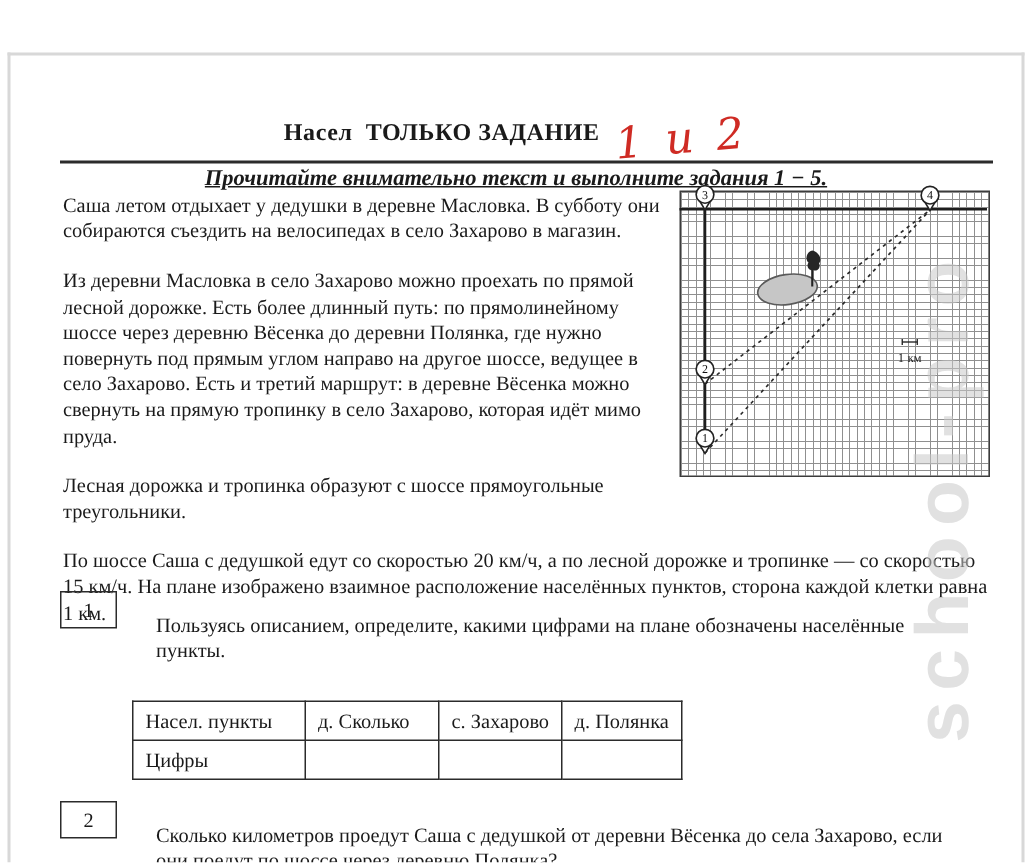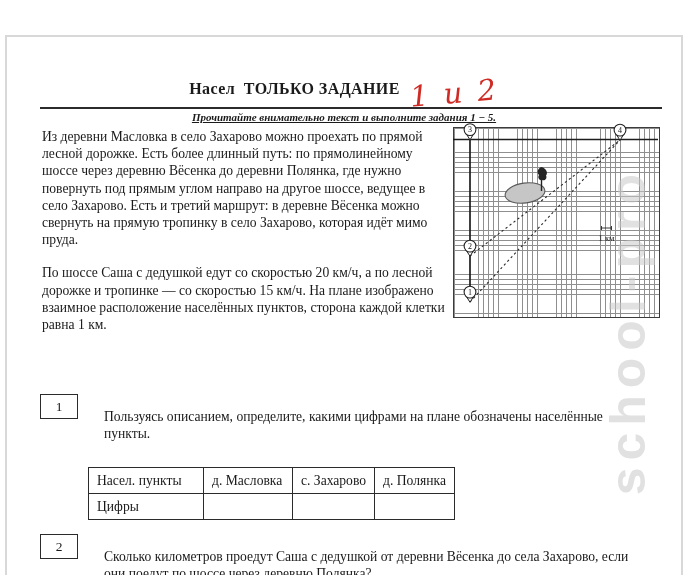"Прочитайте внимательно текст и выполните" .instruction { font-size: 11px -> 15px }
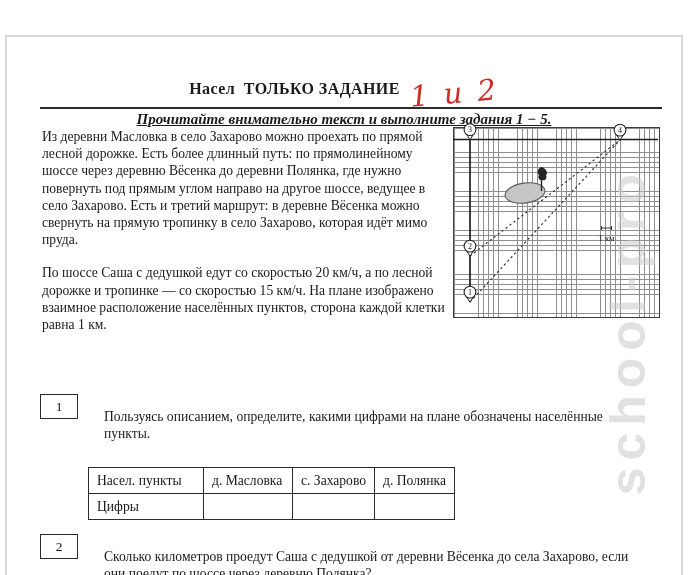"Саша летом отдыхает у дедушки" p { html: none -> <p>Саша летом отдыхает у дедушки в деревне Масловка. В субботу они собираются съездить на велосипедах в село Захарово в магазин.</p> }
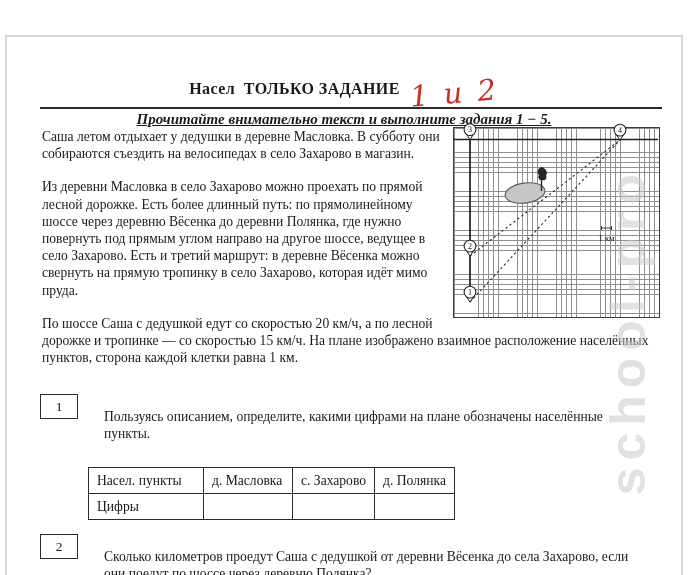"Лесная дорожка и тропинка образуют" p { html: none -> <p>Лесная дорожка и тропинка образуют с шоссе прямоугольные треугольники.</p> }
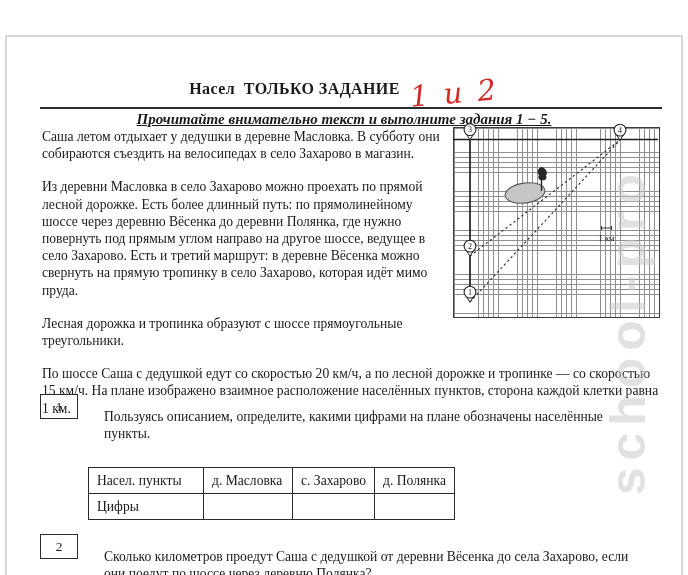"д. Масловка" td { text: Масловка -> Сколько }
